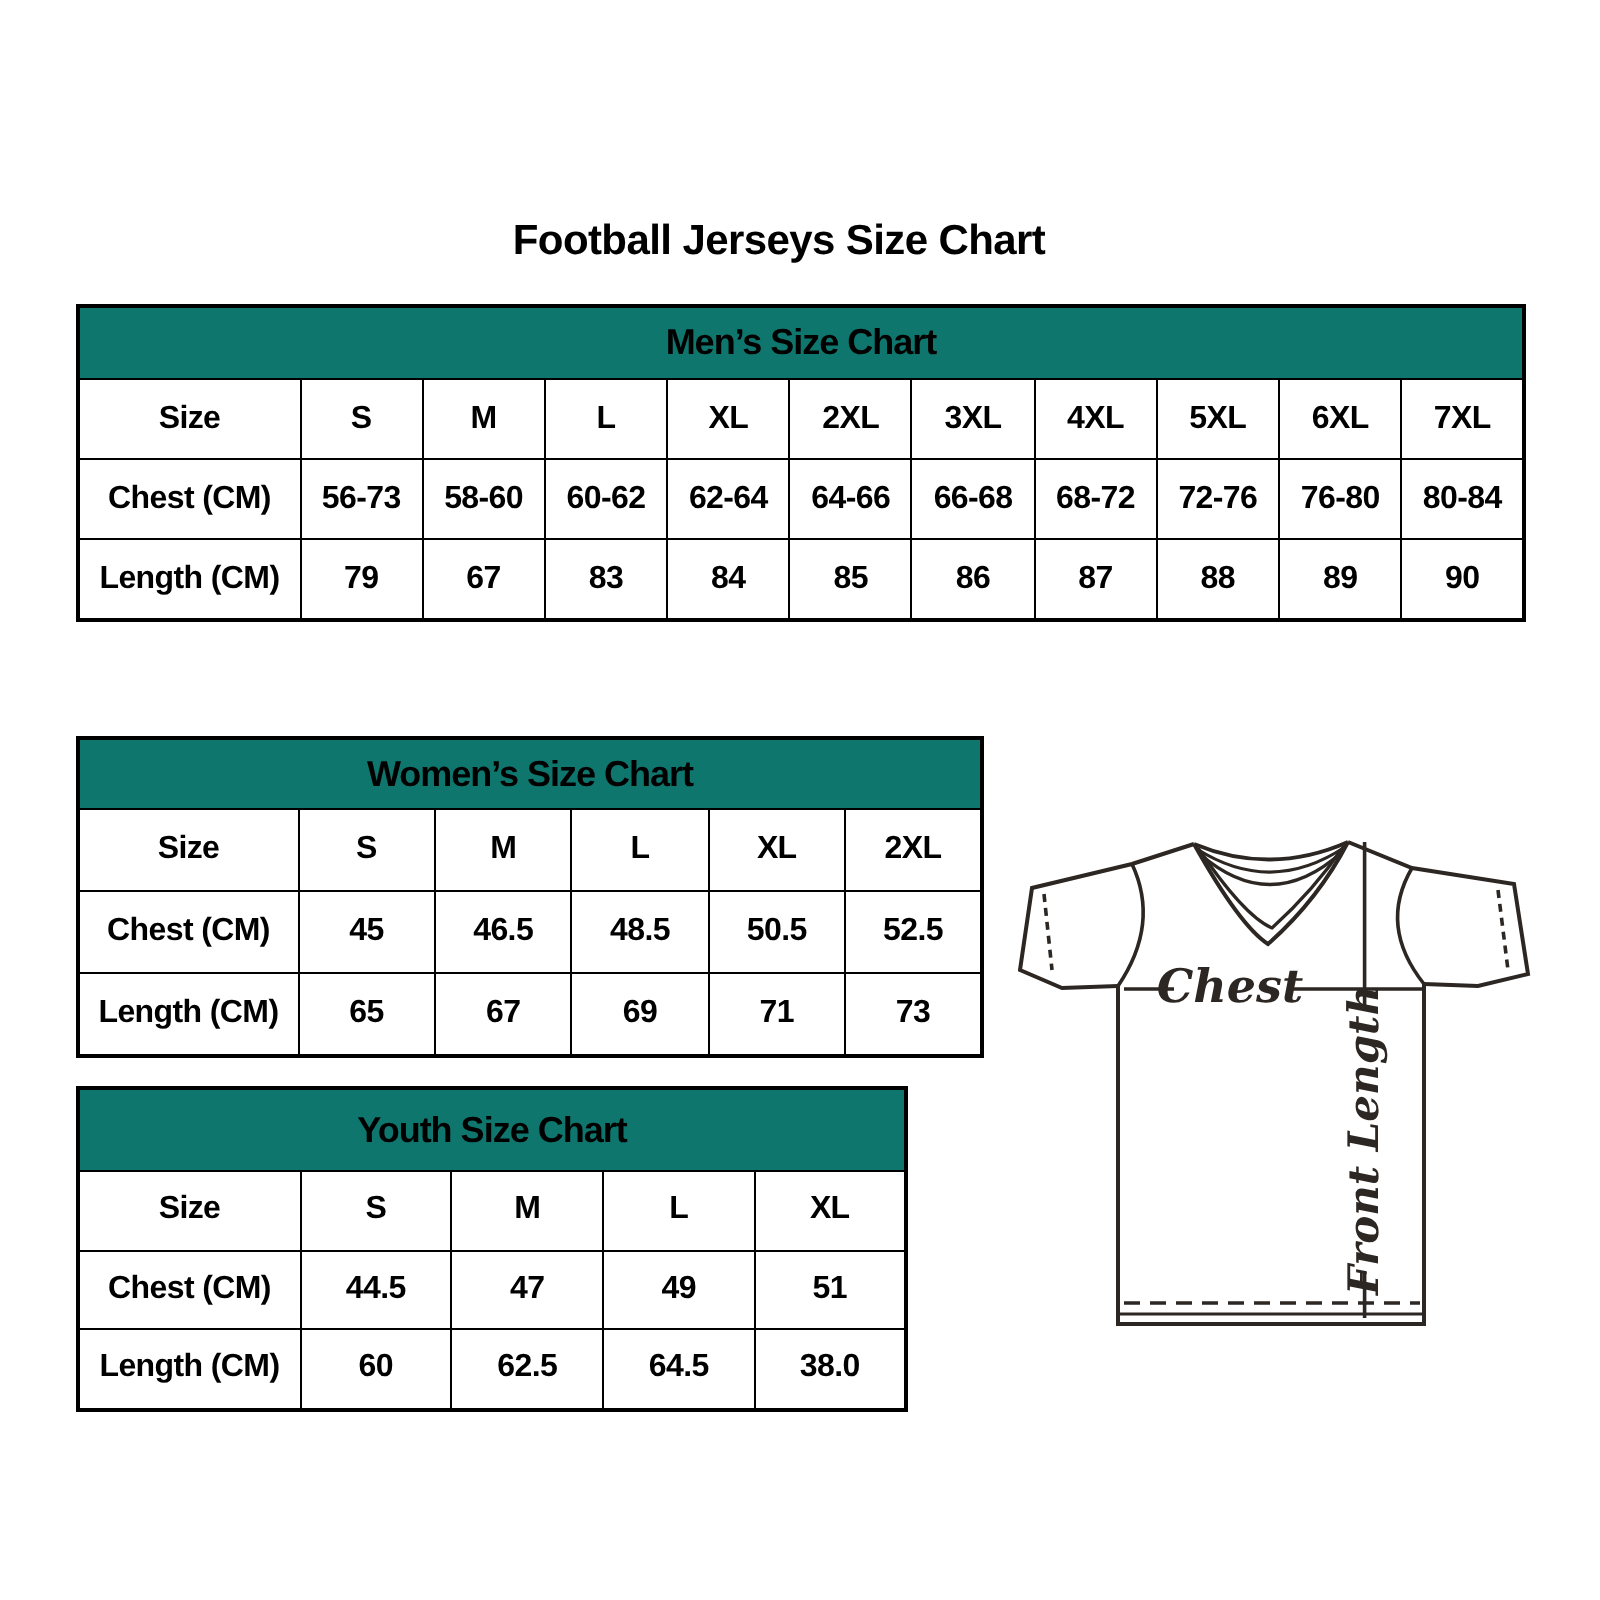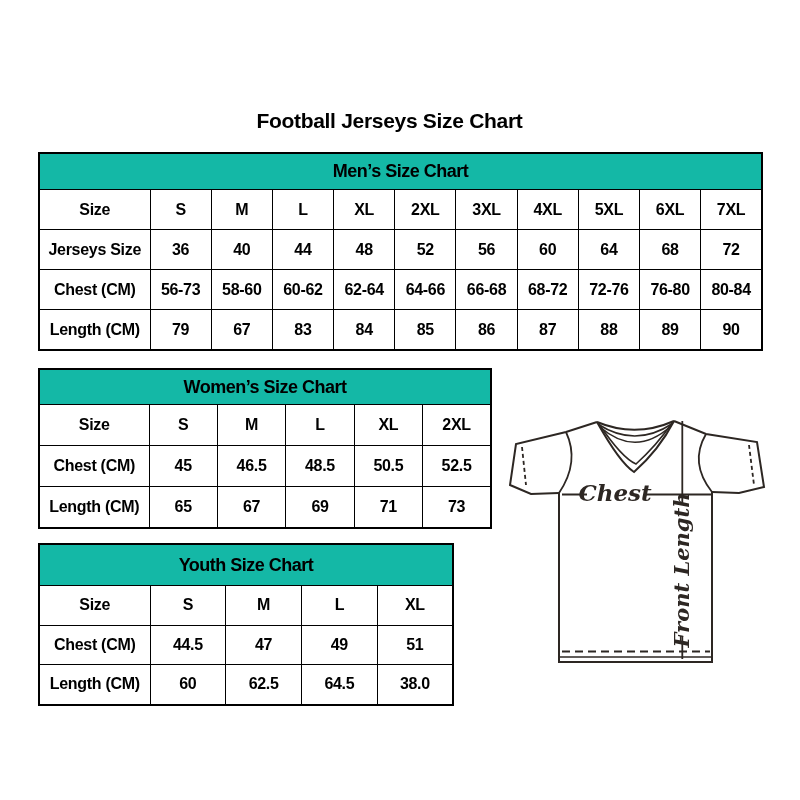"Men’s Size Chart" .size-table .band { background: #14b8a6 -> #0f766e }
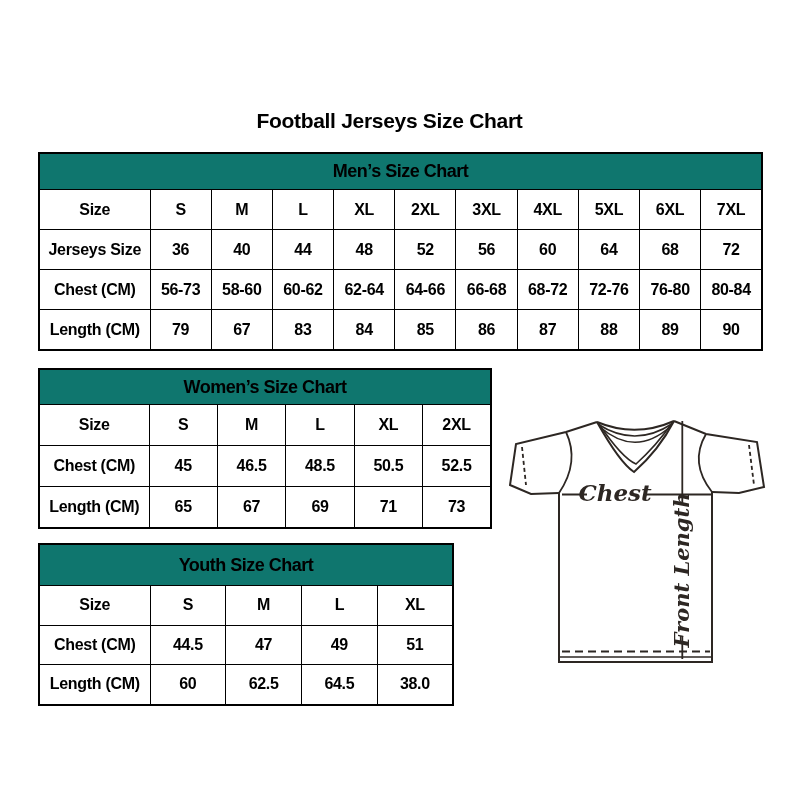"Jerseys Size" tr { html: <tr> <td>Jerseys Size</td> <td>36</td> <td>40</td> <td>44</td> <td>48</td> <td>52</td> <td>56</td> <td>60</td> <td>64</td> <td>68</td> <td>72</td> </tr> -> none }
